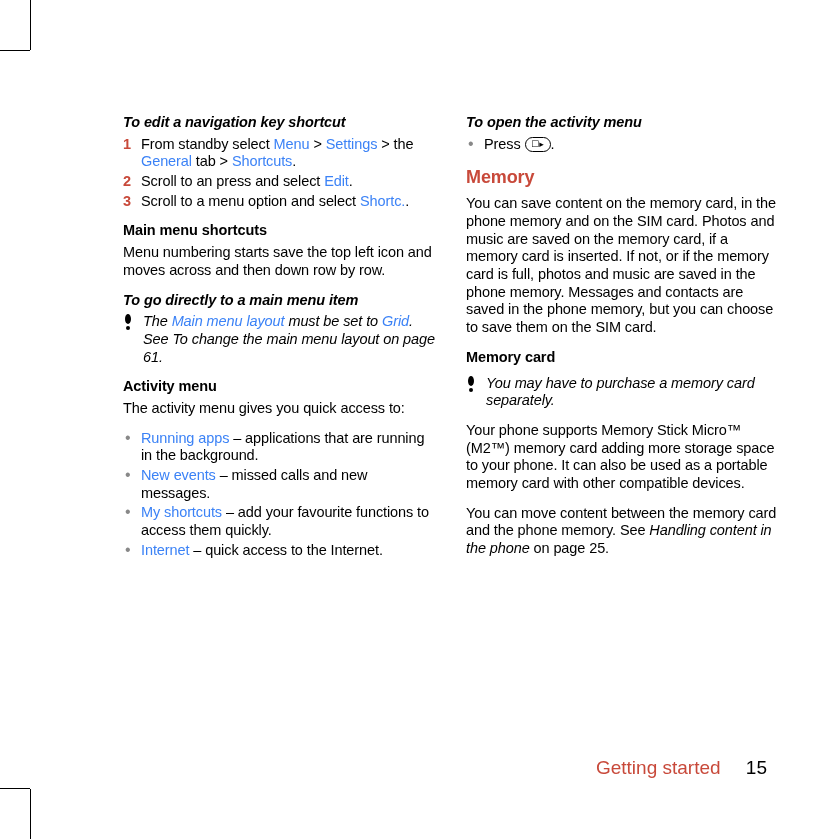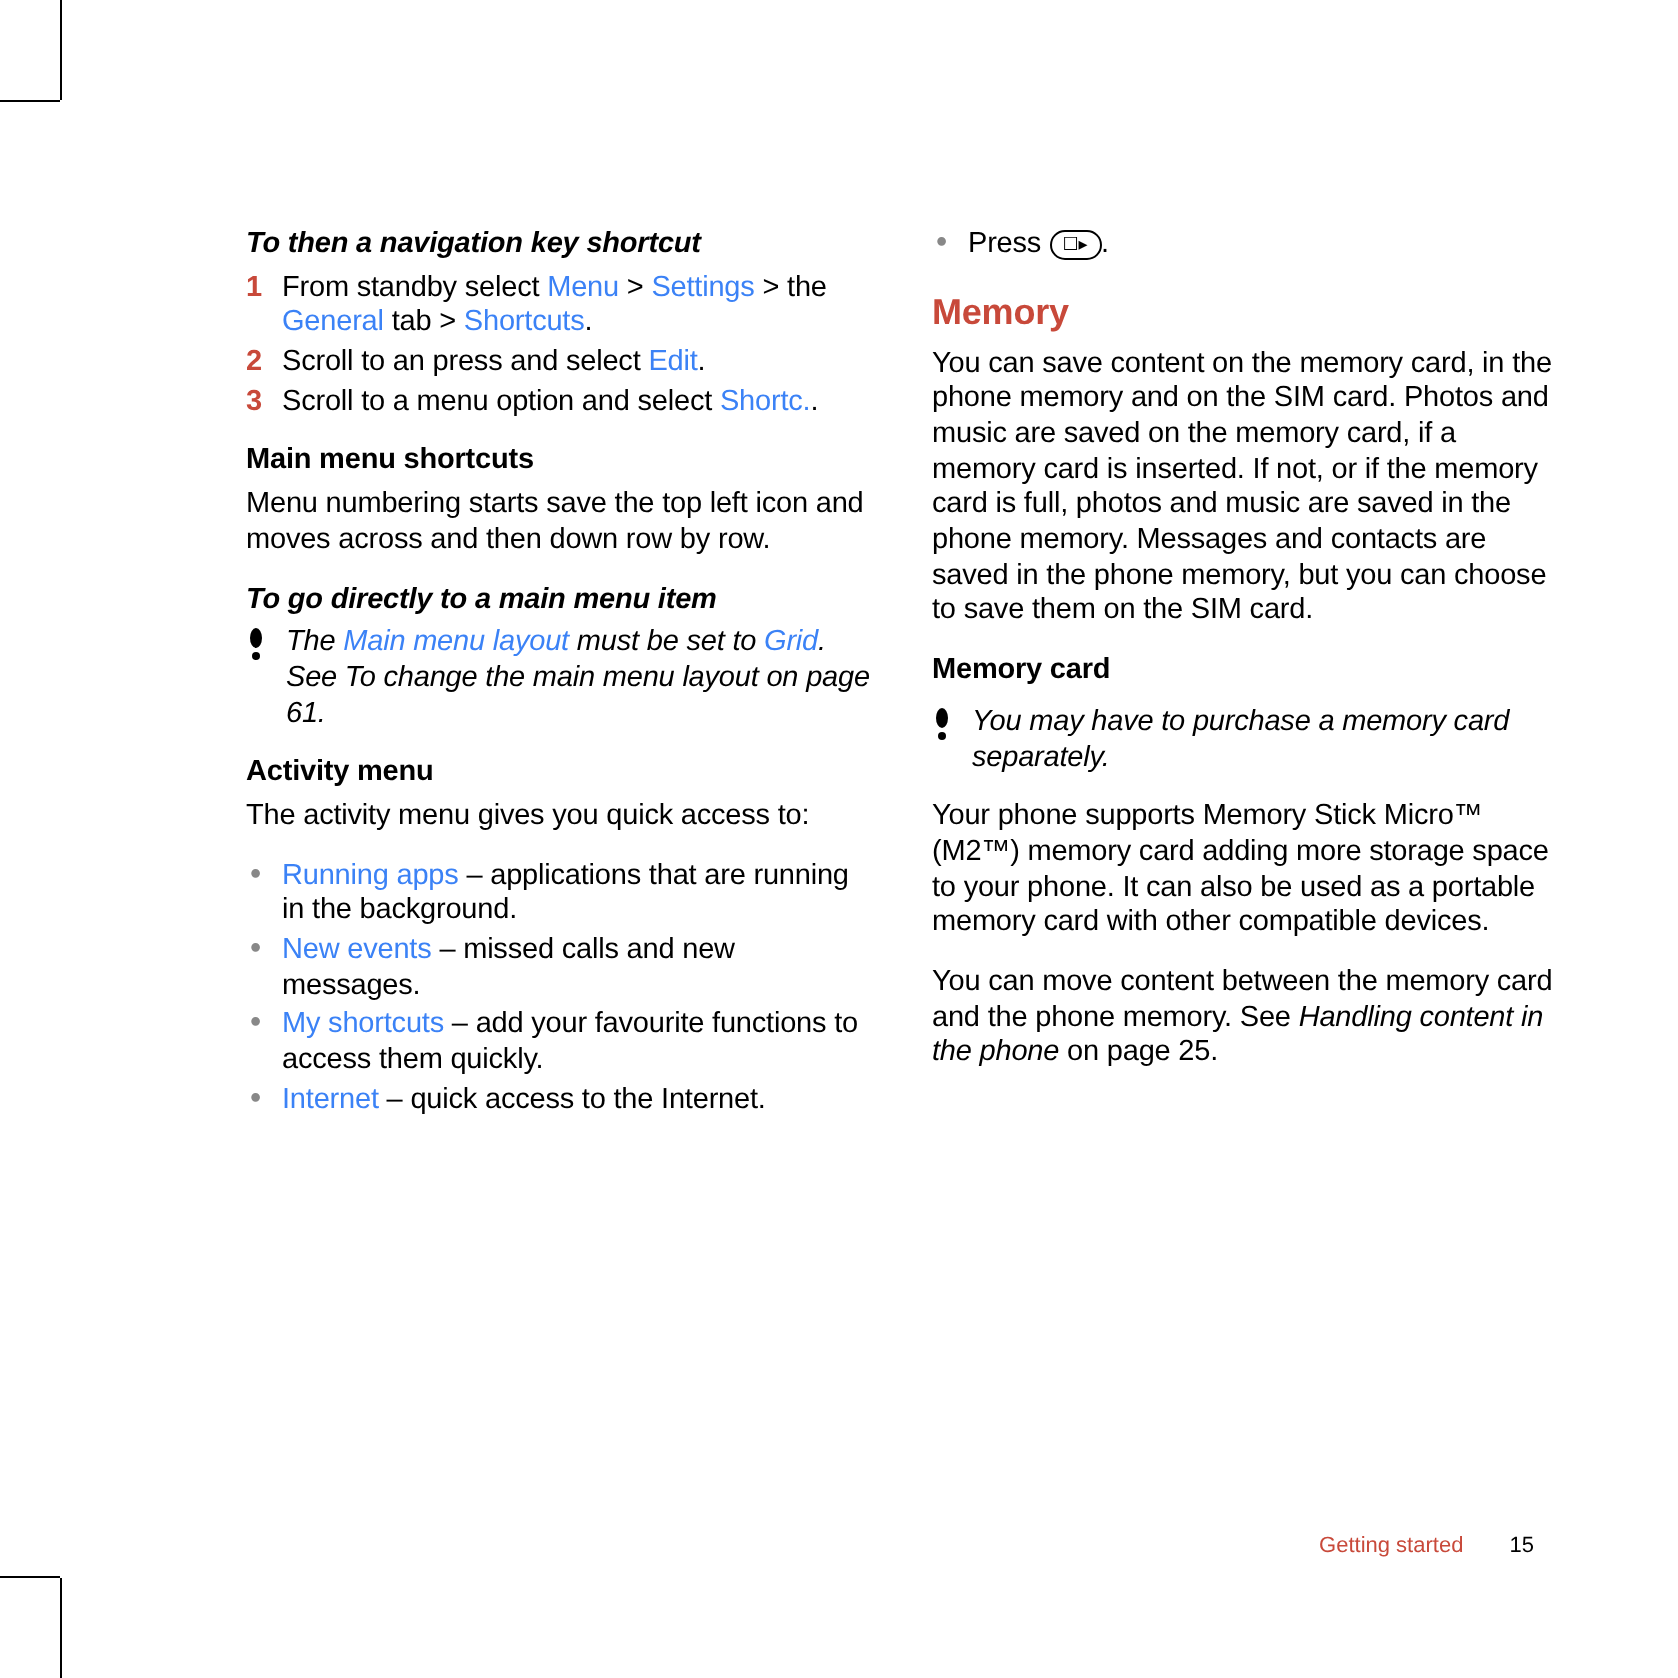"To then a navigation key" div.h-italic { text: then -> edit }
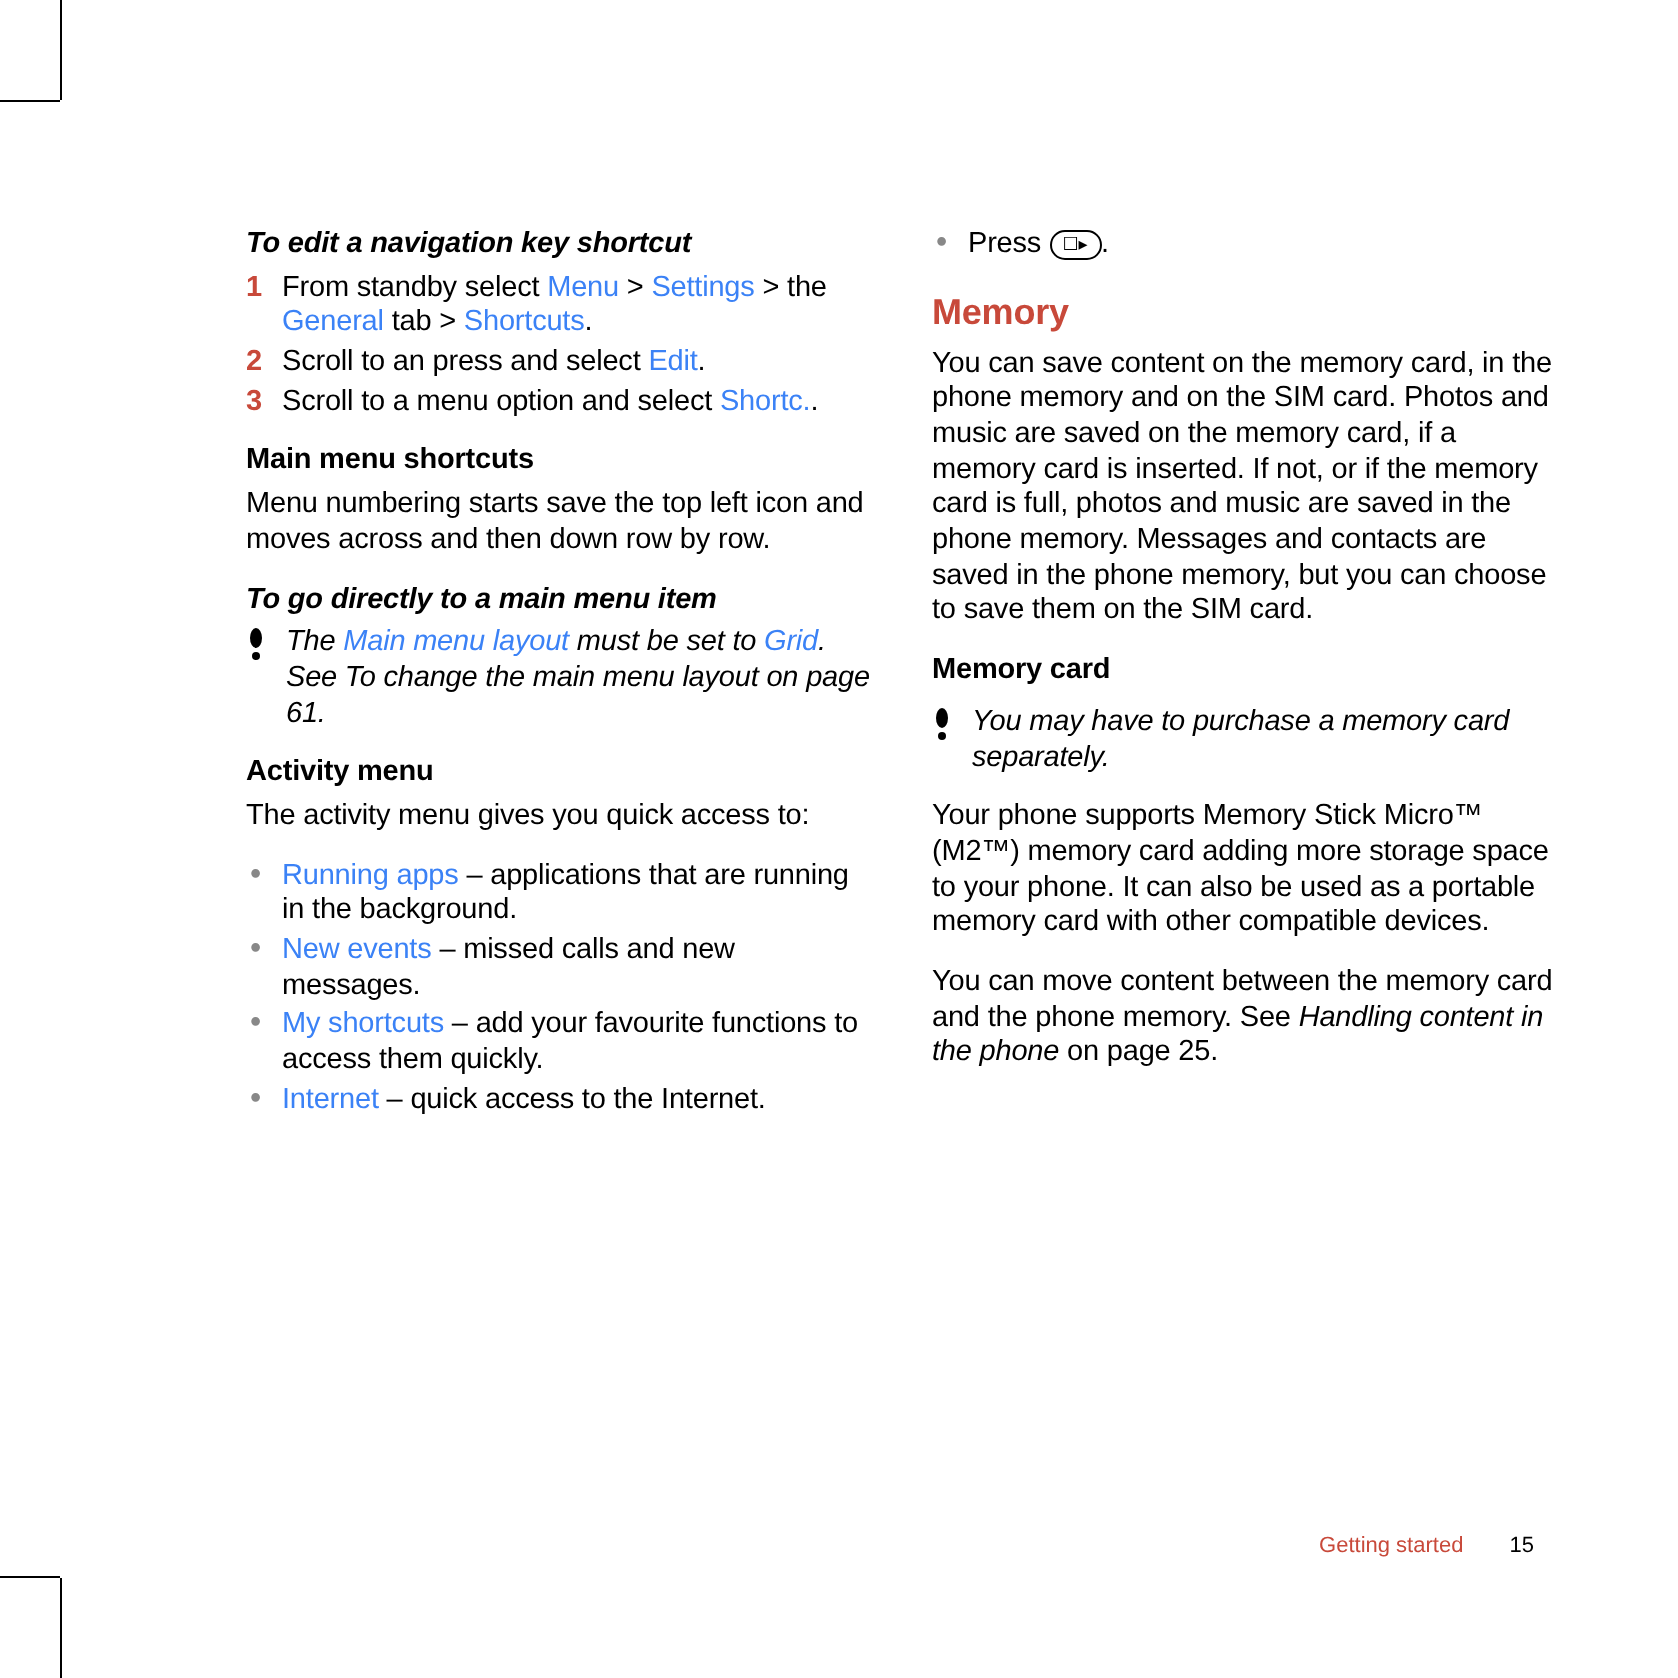"To open the activity menu" div.h-italic { html: none -> <div>To open the activity menu</div> }
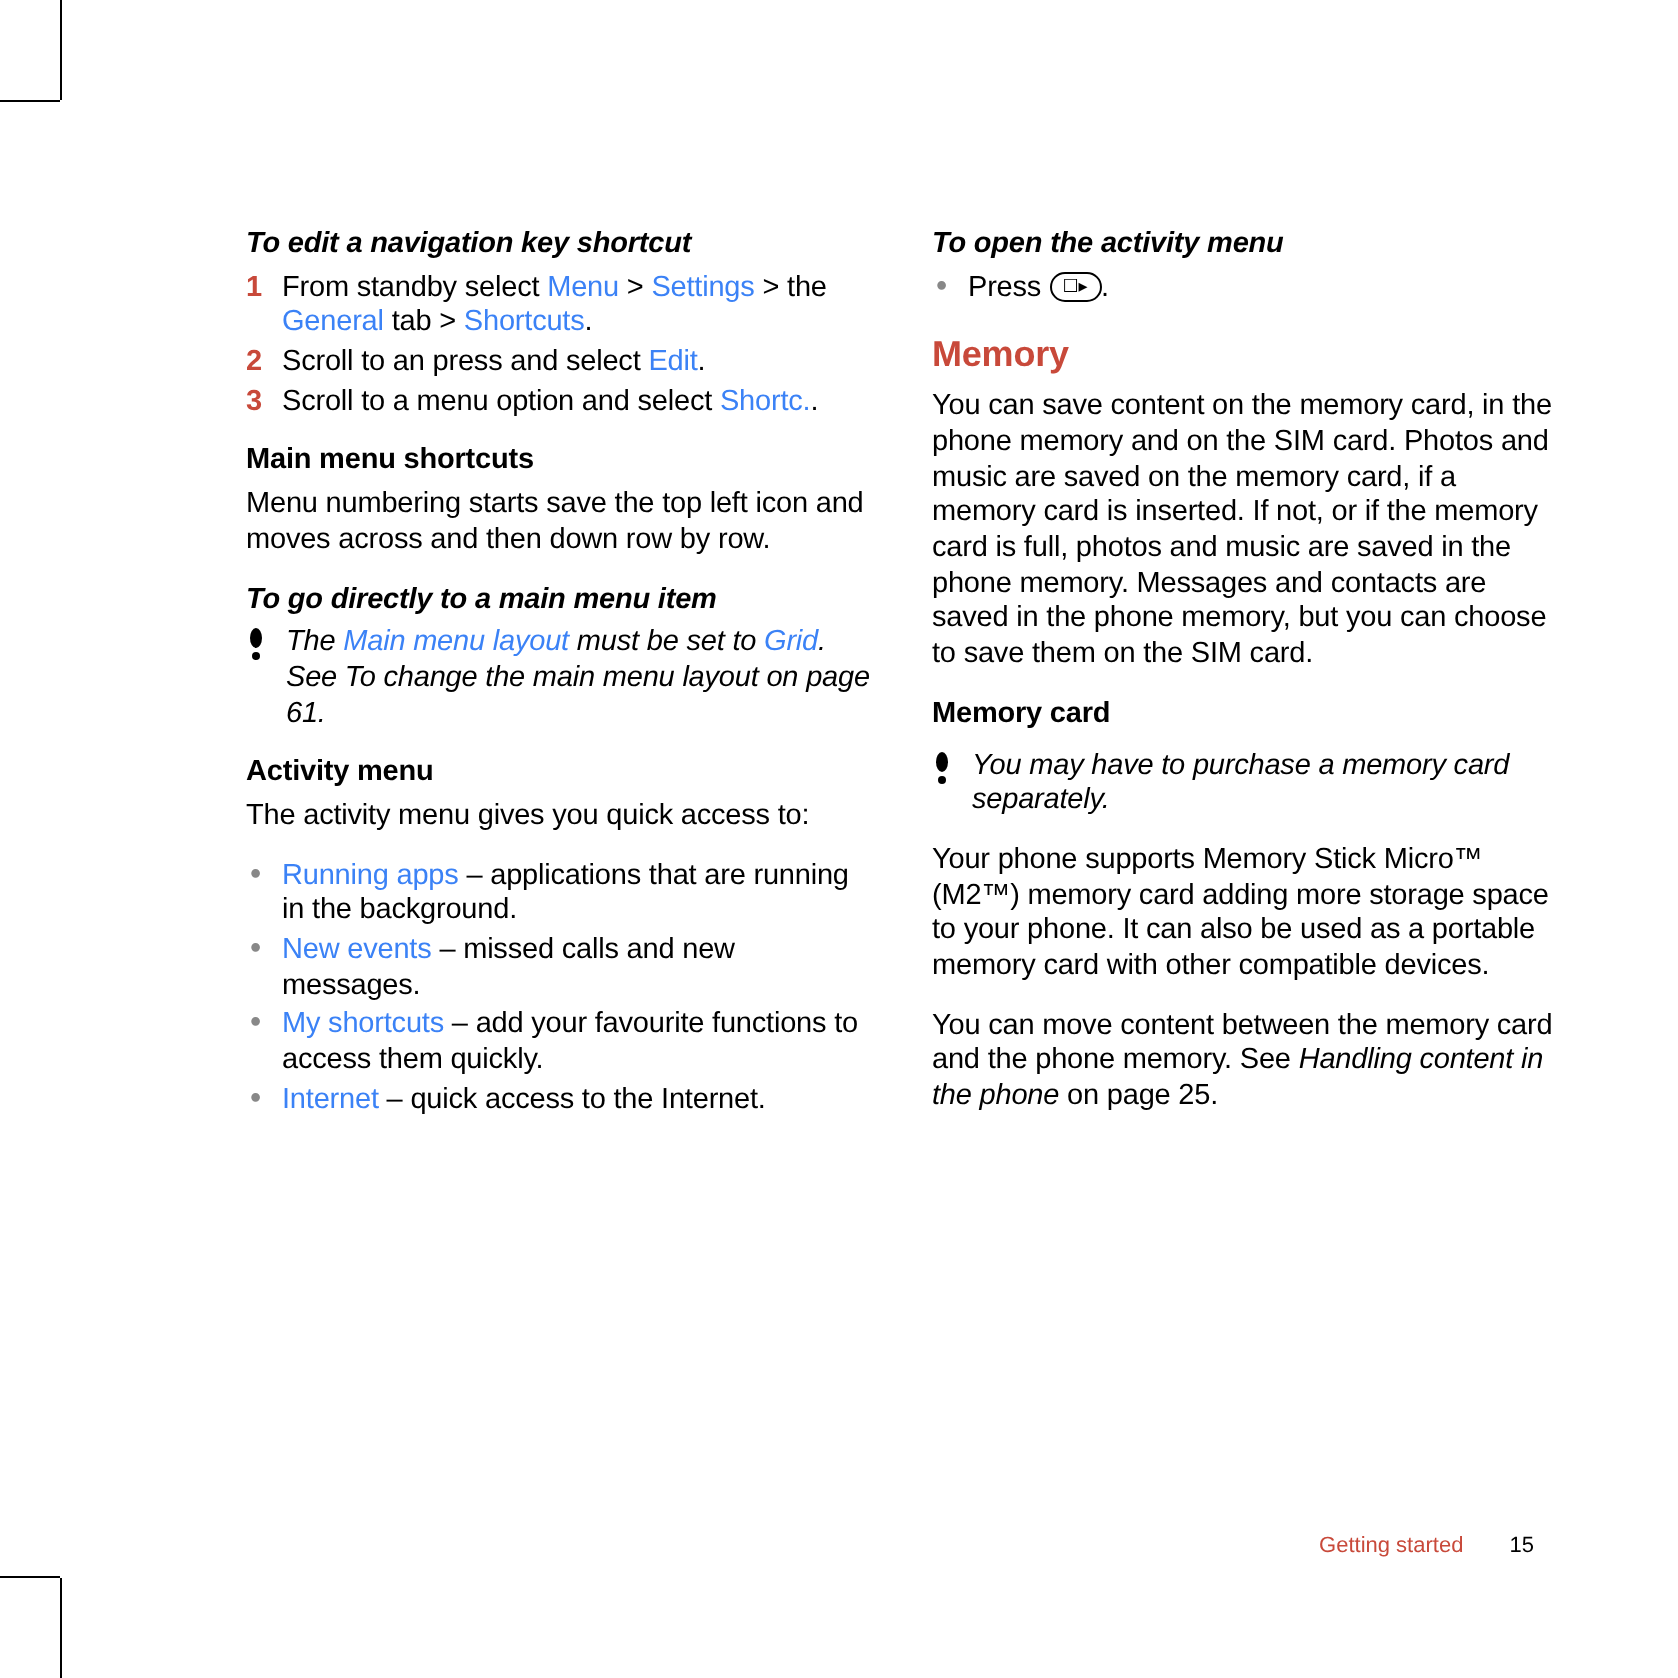"Getting started 15" .footer { font-size: 11px -> 19px }
